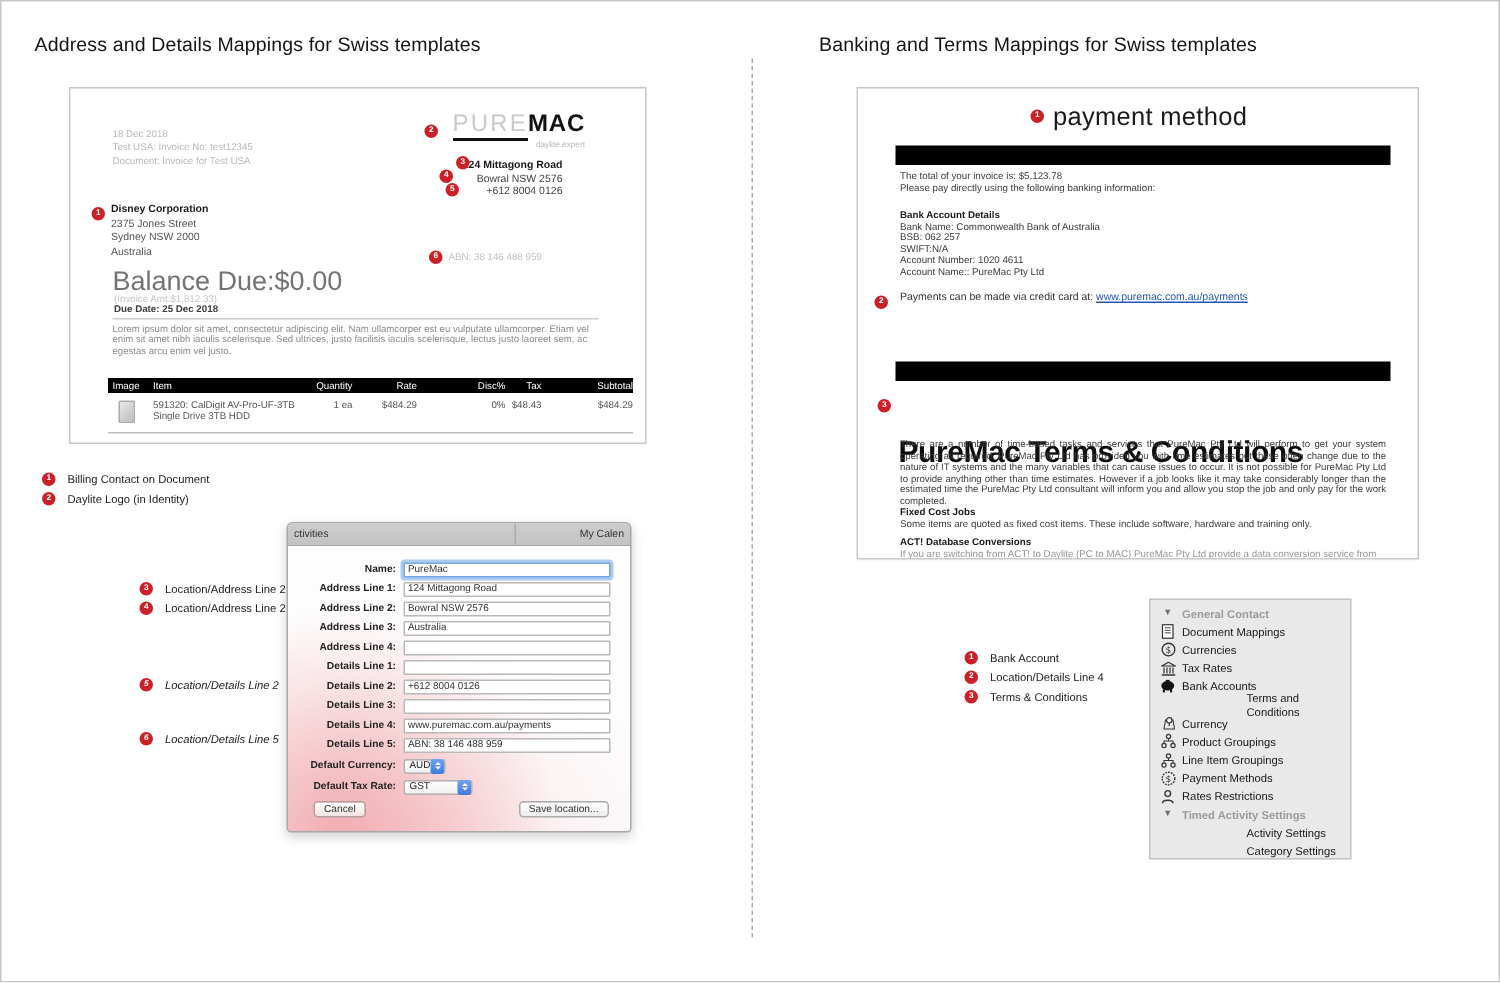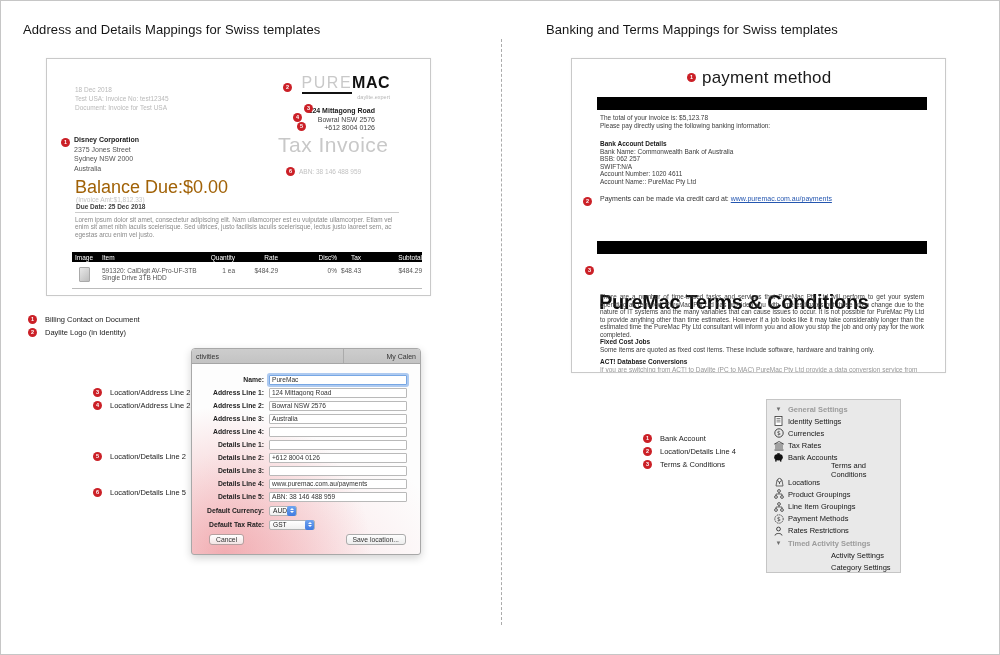"Tax Invoice" div.abs { html: <div>Tax Invoice</div> -> none }
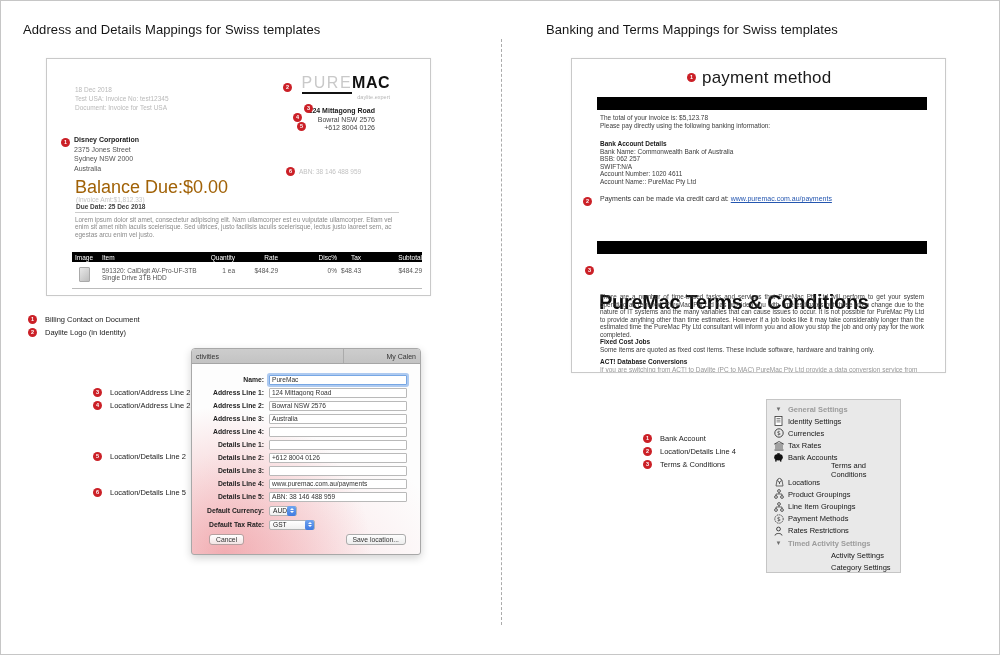"Balance Due:$0.00" .balance { color: #a16207 -> #737373 }
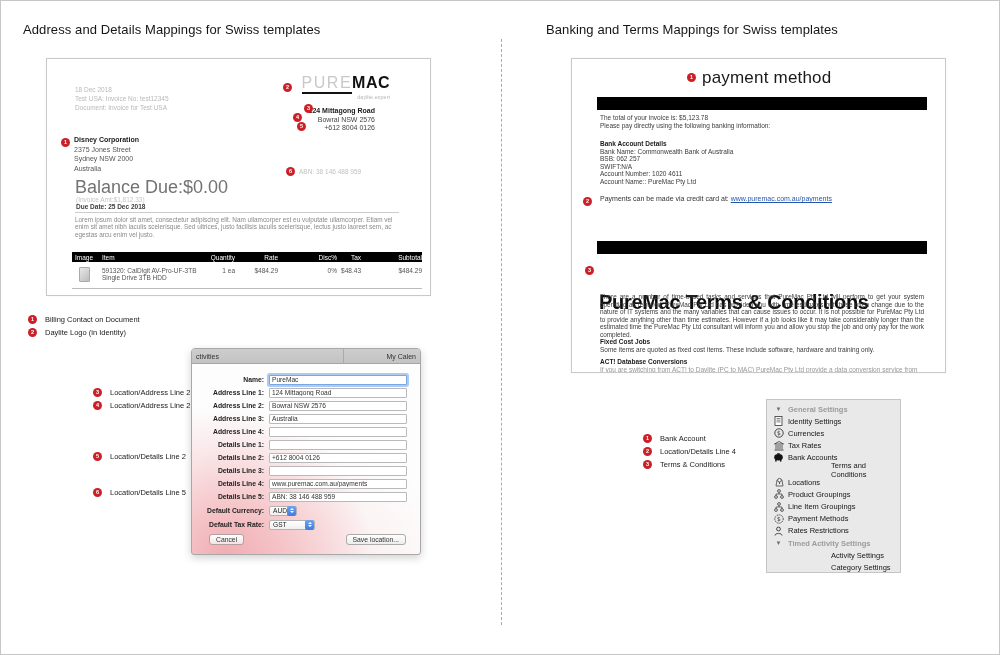"General Settings" span { text: Settings -> Contact }
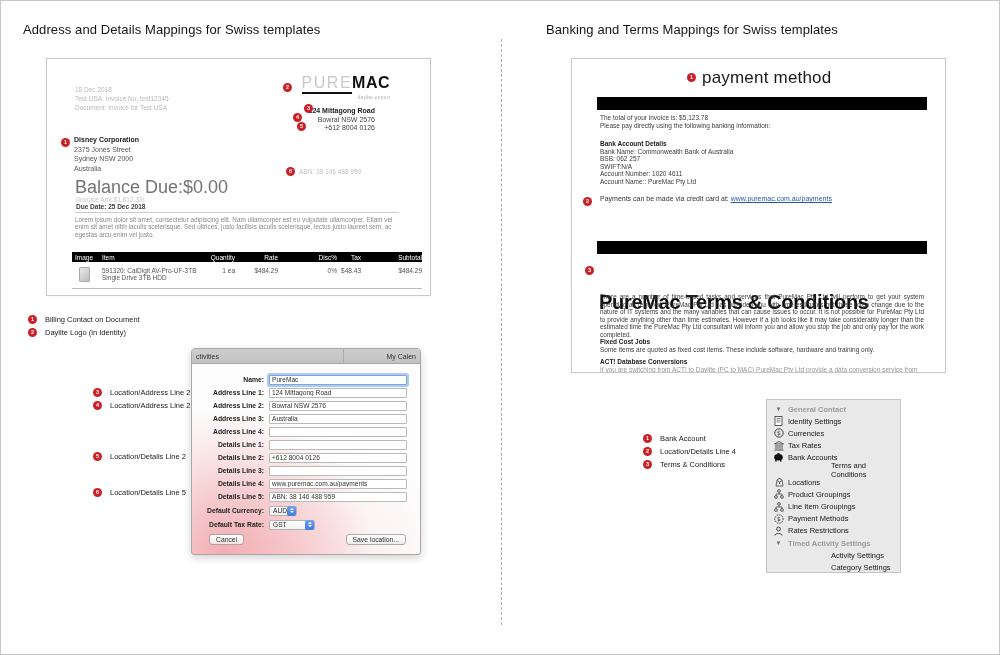"Identity Settings" span { text: Identity Settings -> Document Mappings }
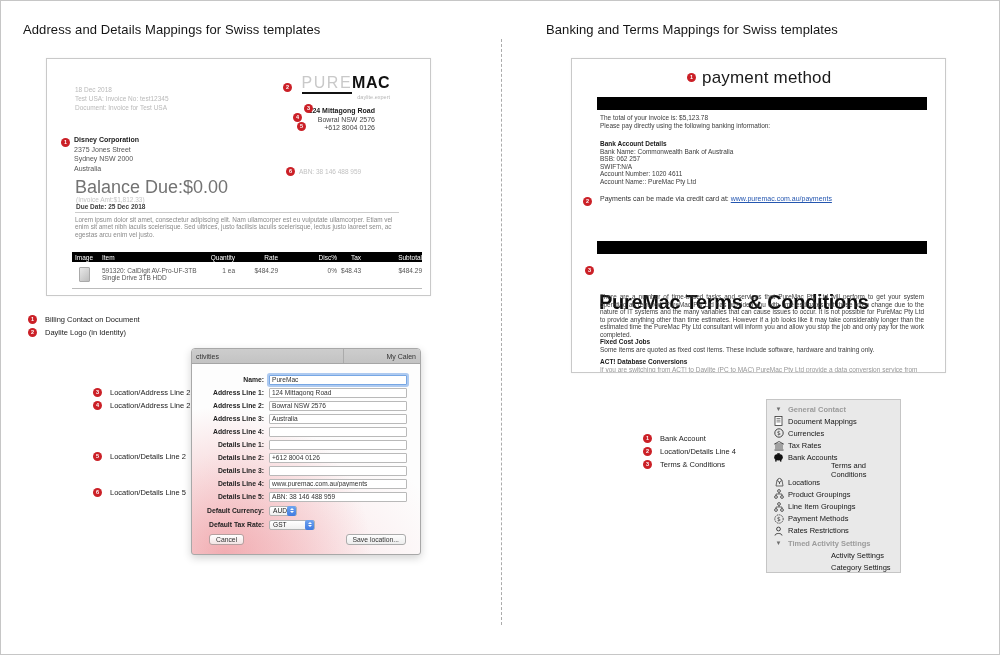"Location/Details Line 2" div.abs { font-style: none -> italic }
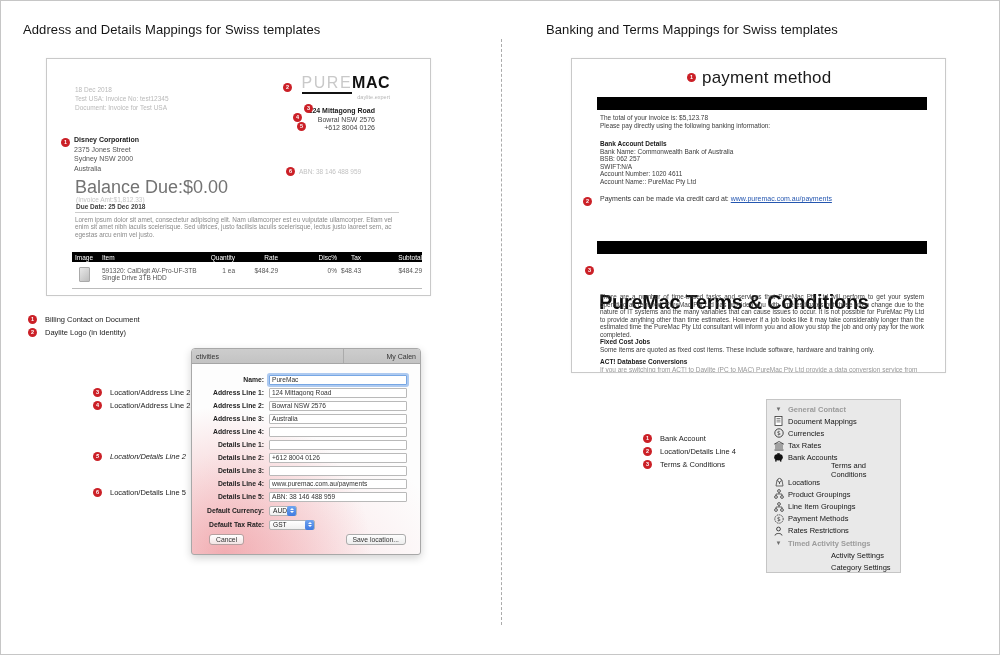"Locations" span { text: Locations -> Currency }
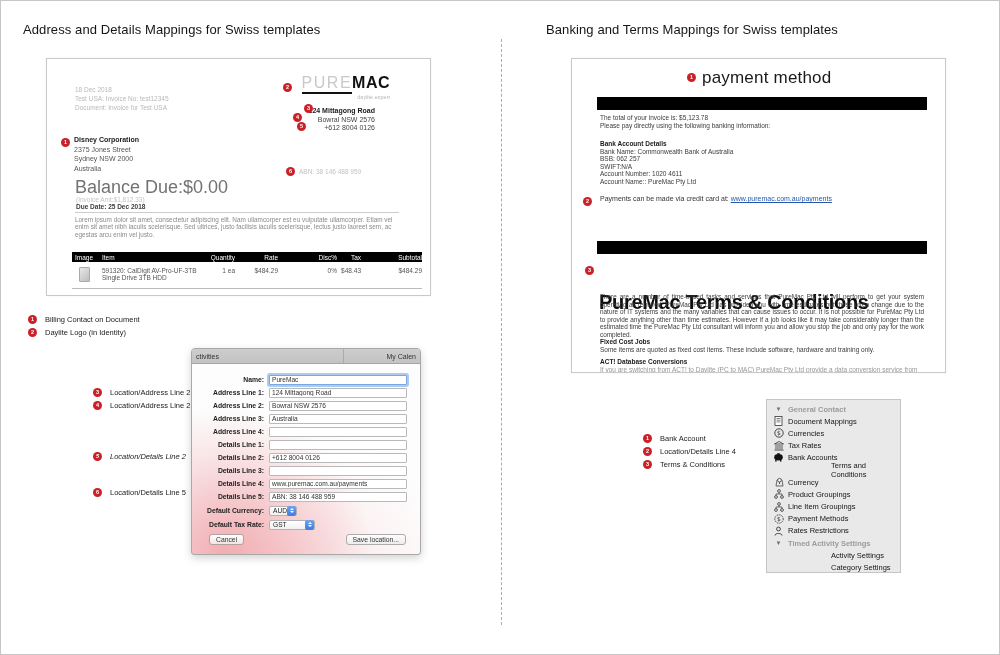"Location/Details Line 5" div.abs { font-style: none -> italic }
